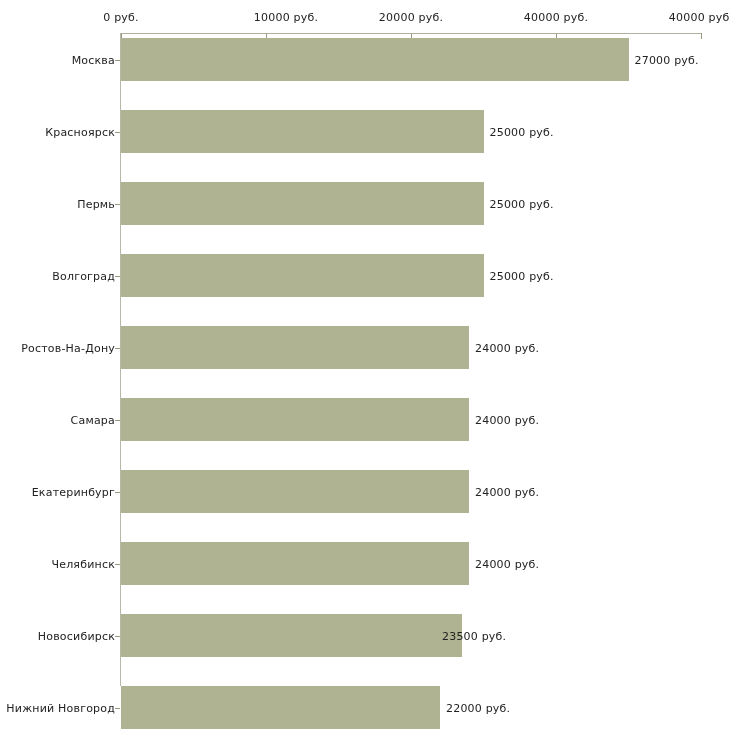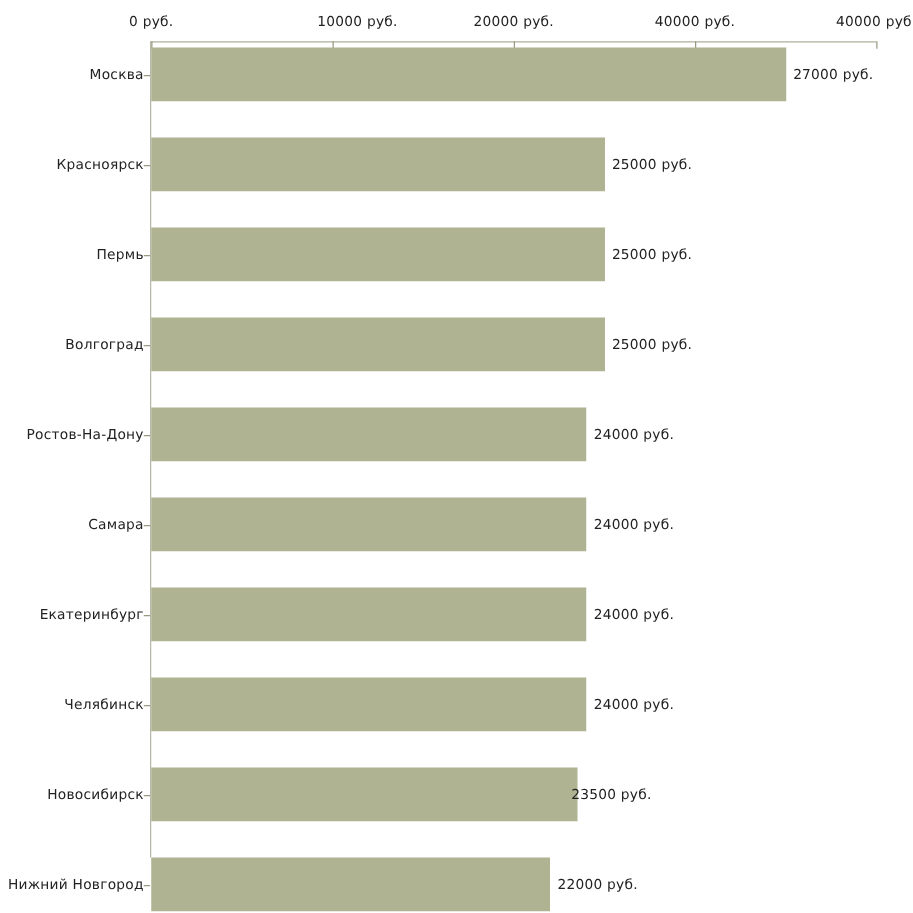"23500 руб." div.bar-value-label { left: 457px -> 442px }
